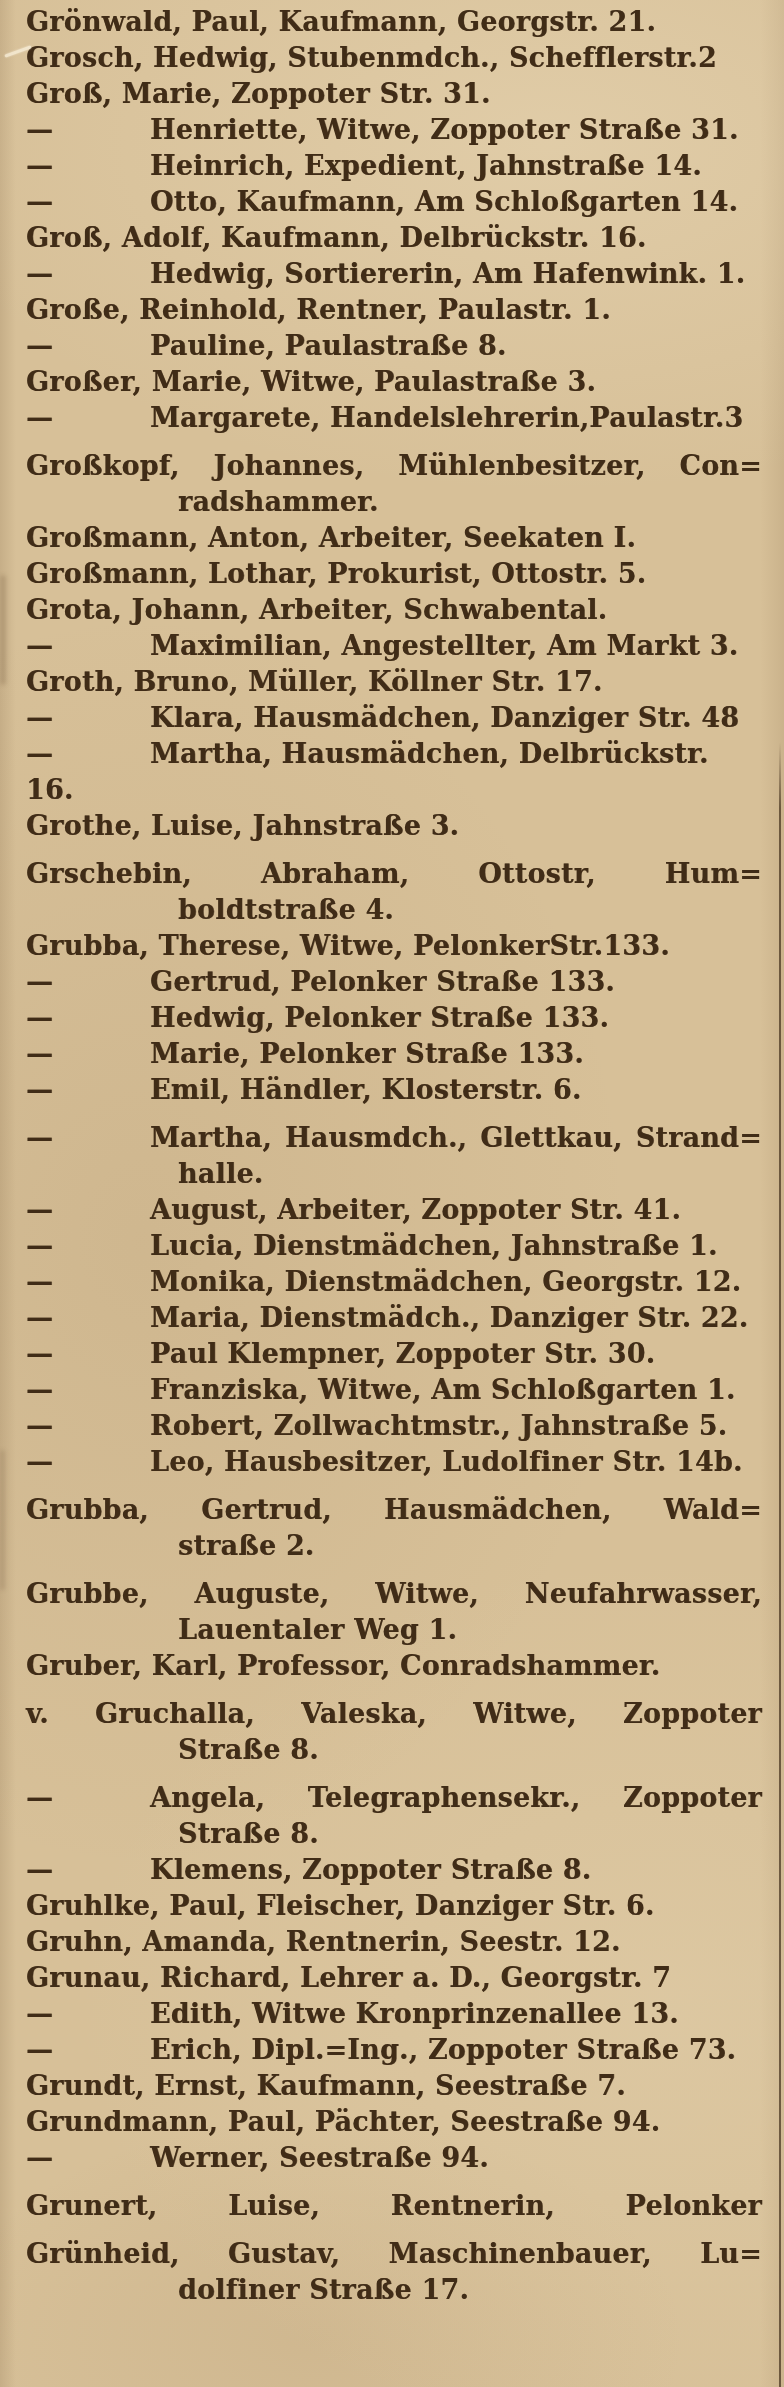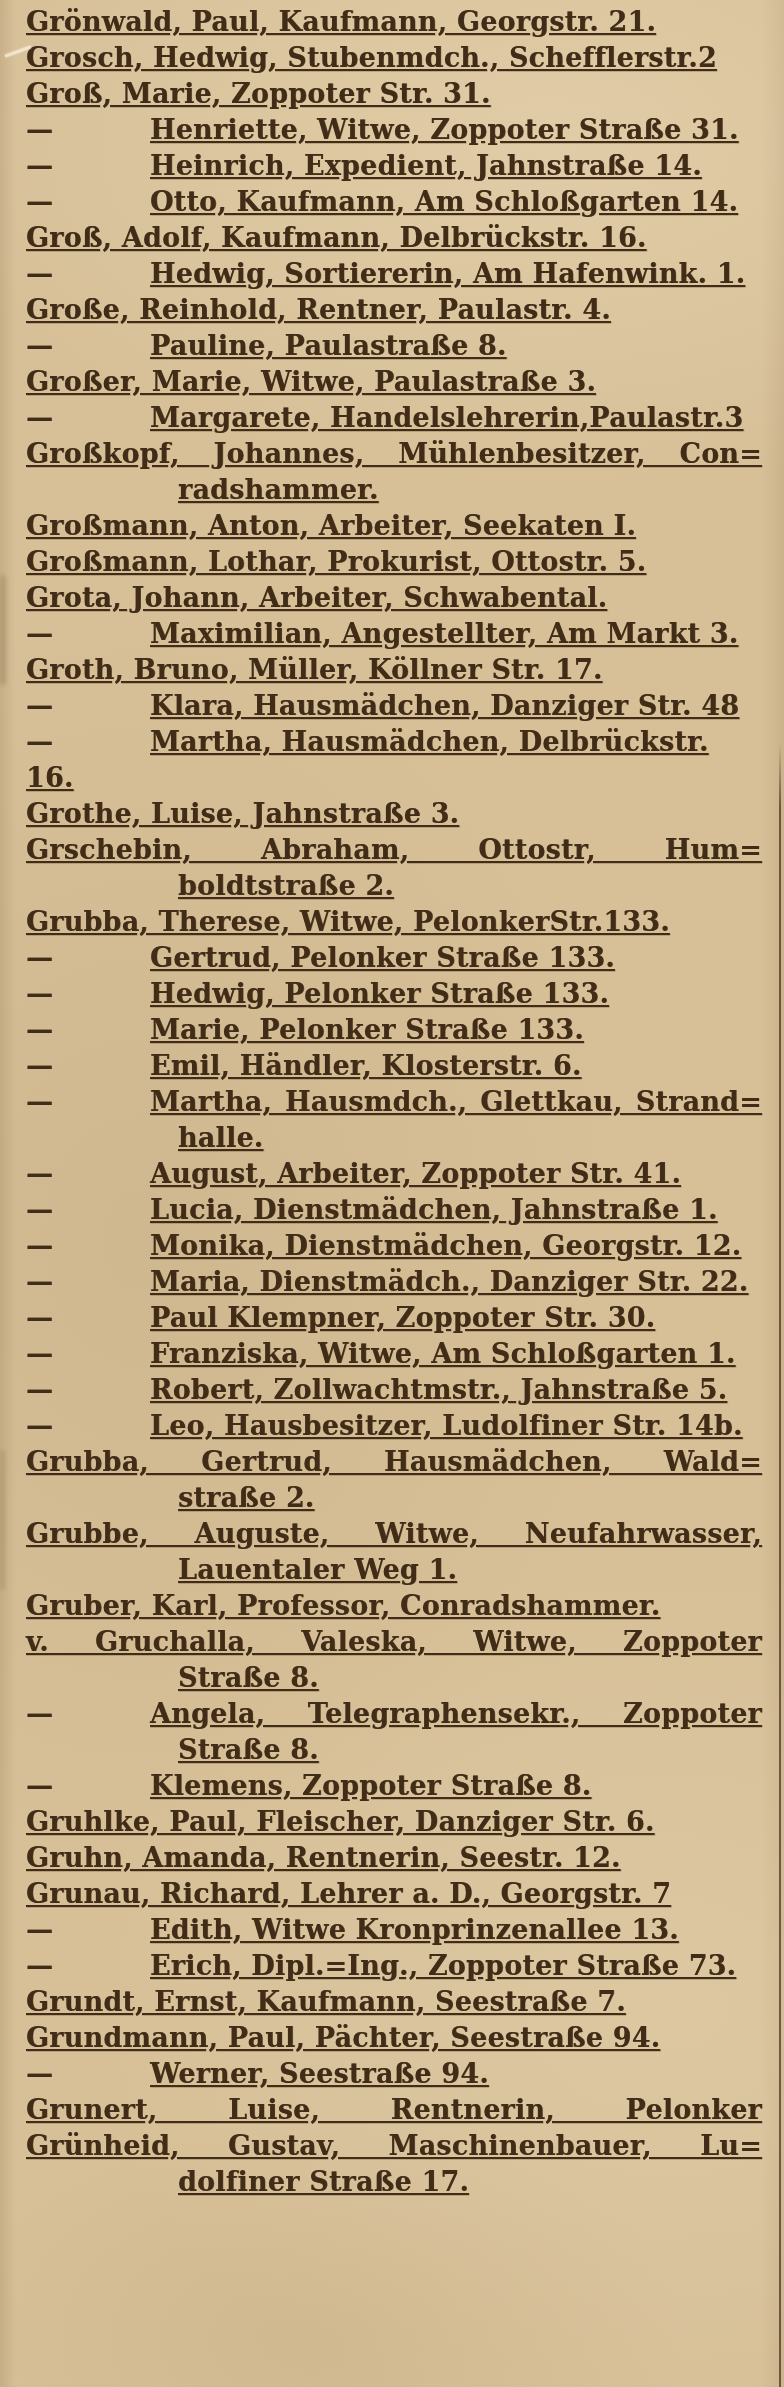"Grönwald, Paul, Kaufmann, Georgstr. 21." .column { text-decoration: underline -> none }
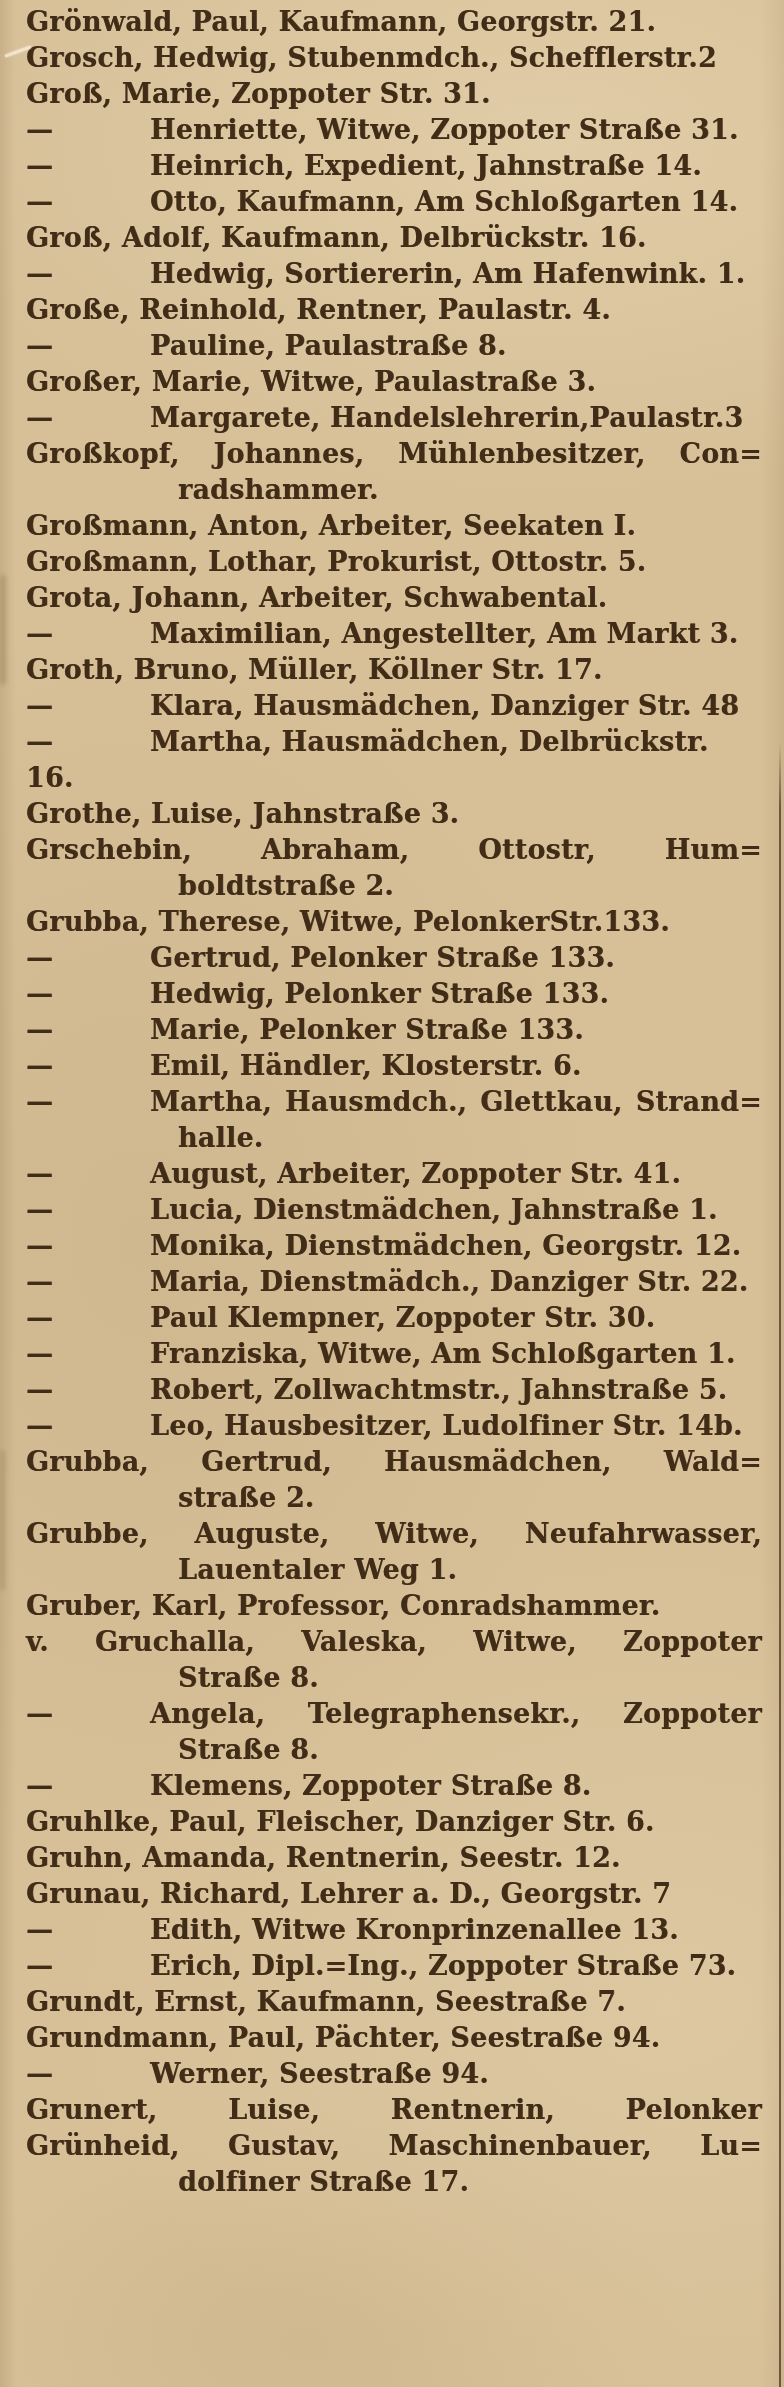"Große, Reinhold, Rentner, Paulastr. 4." div.line { text: 4 -> 1 }
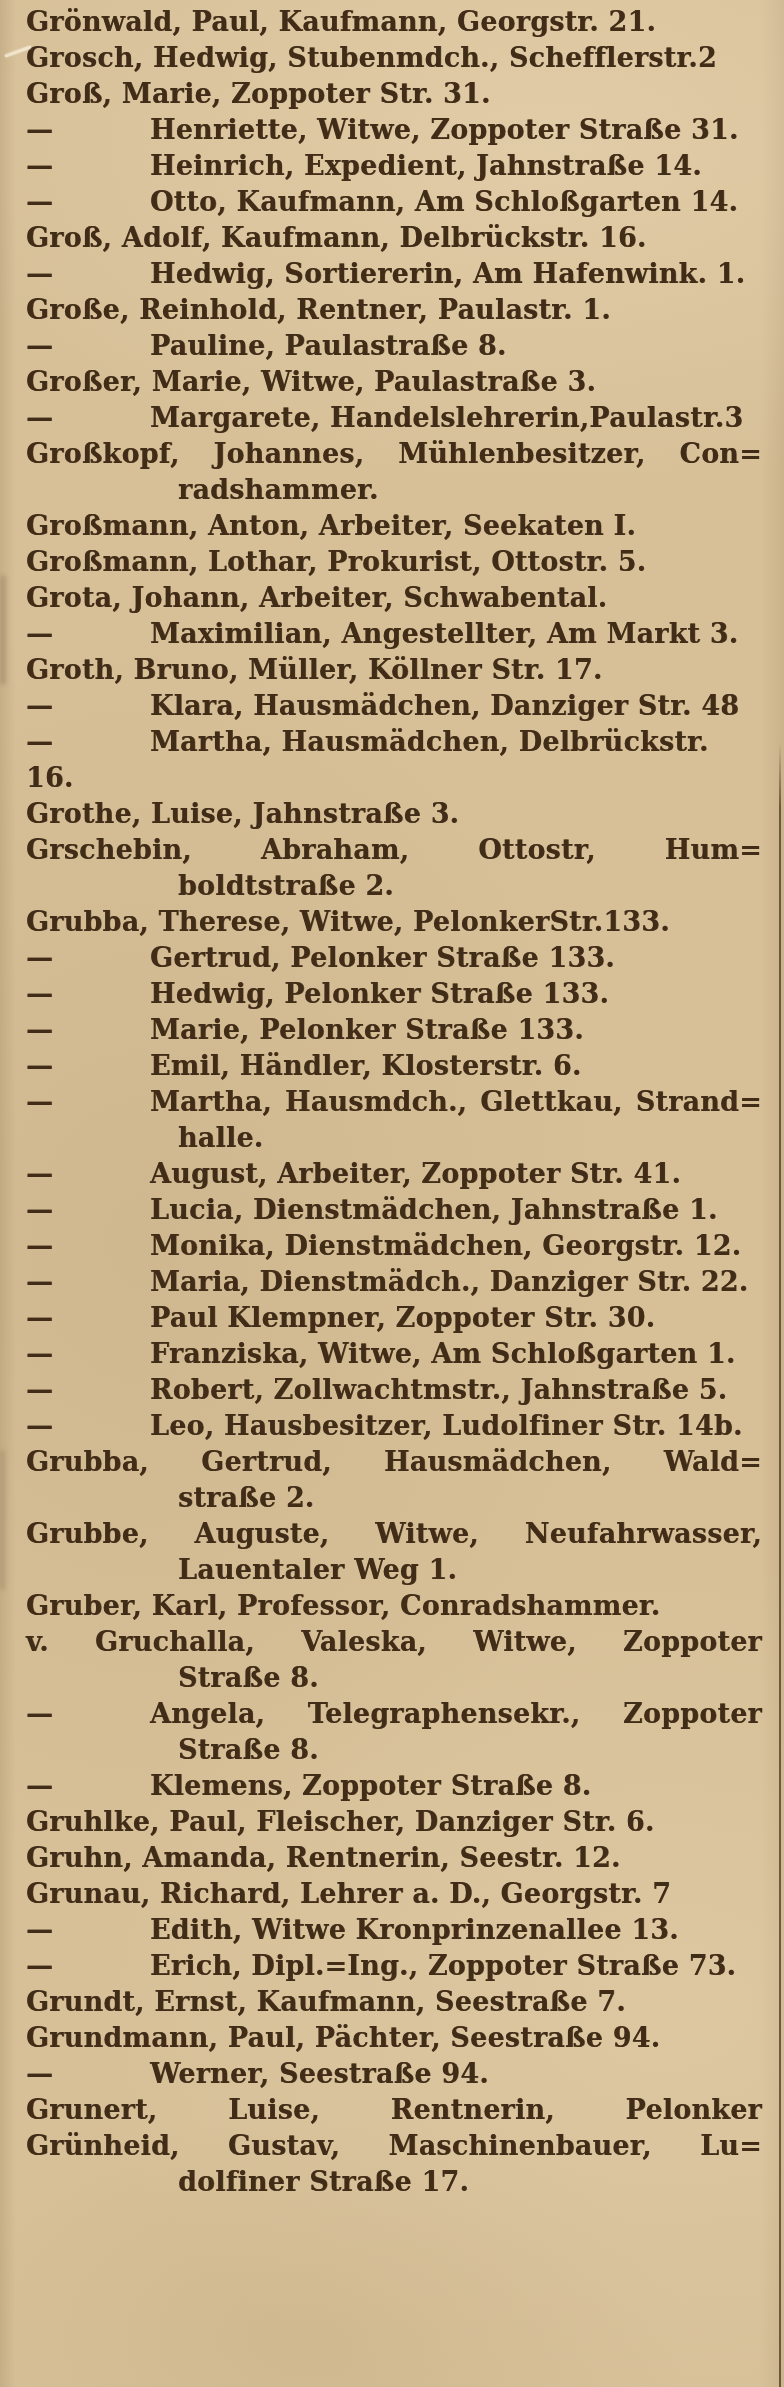"Großkopf, Johannes, Mühlenbesitzer, Con=" .line.fill { margin-top: none -> 12px }
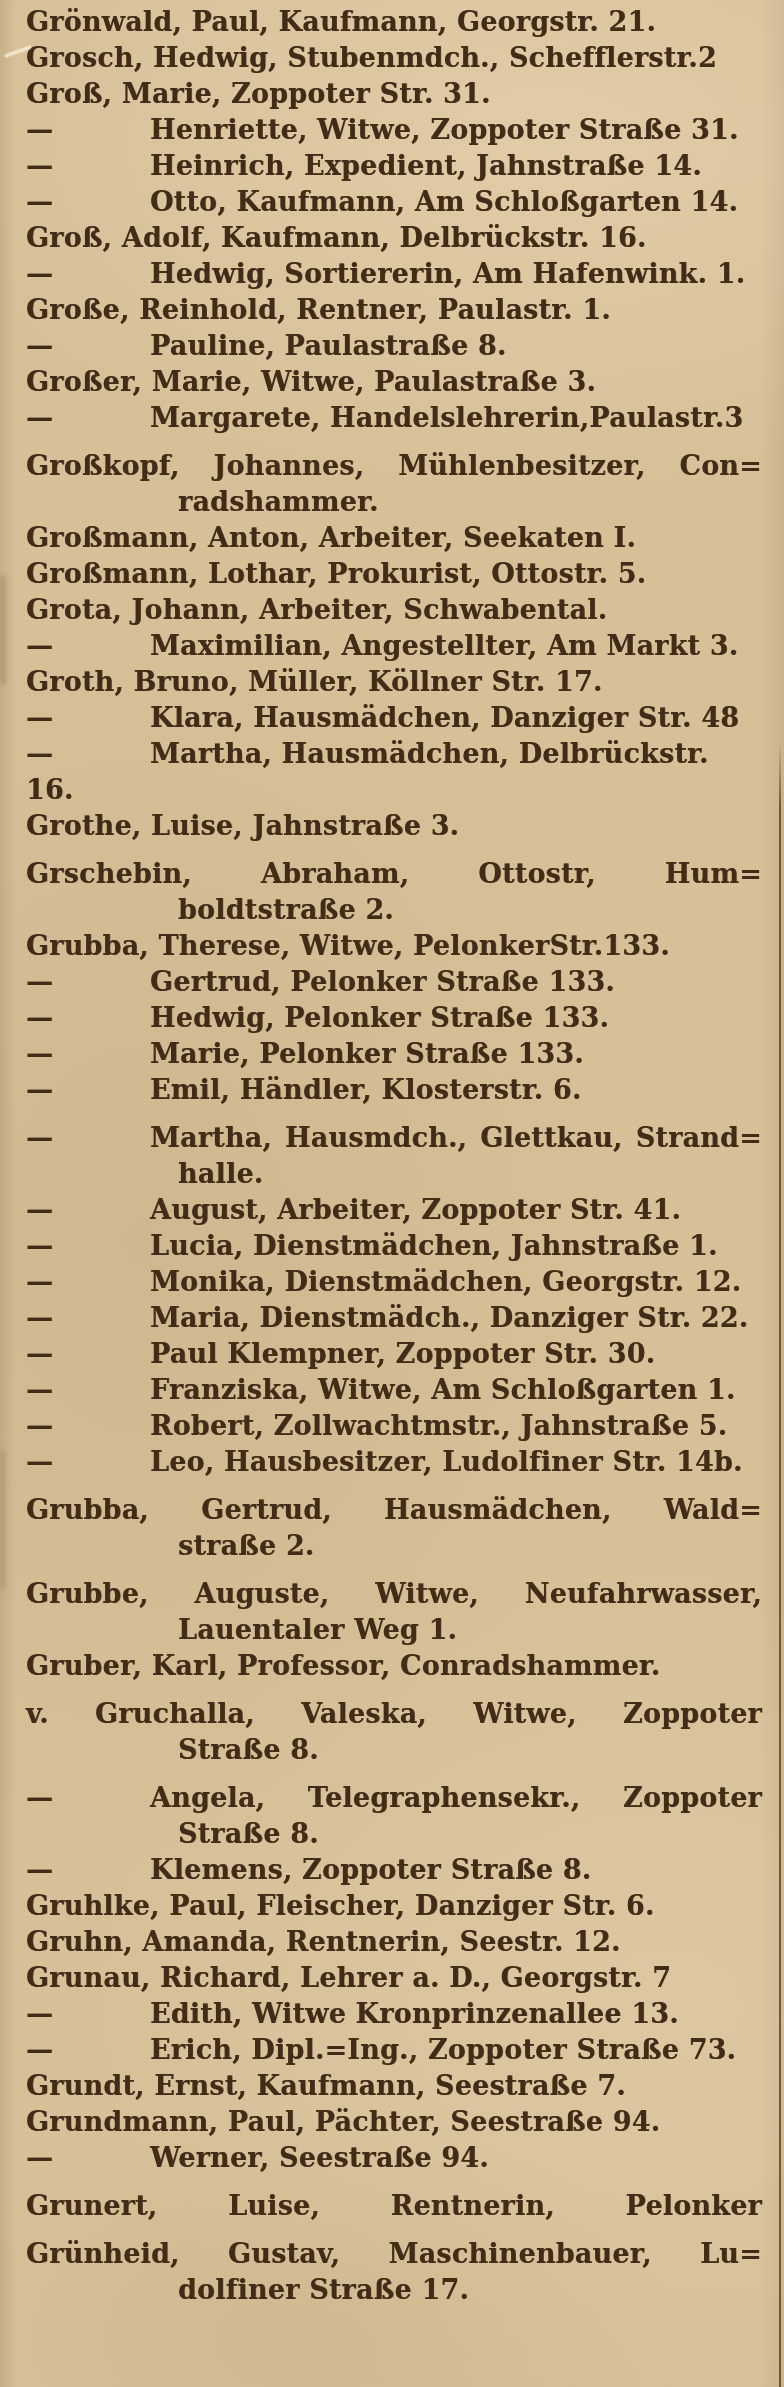"boldtstraße 2." div.line { text: 2 -> 4 }
